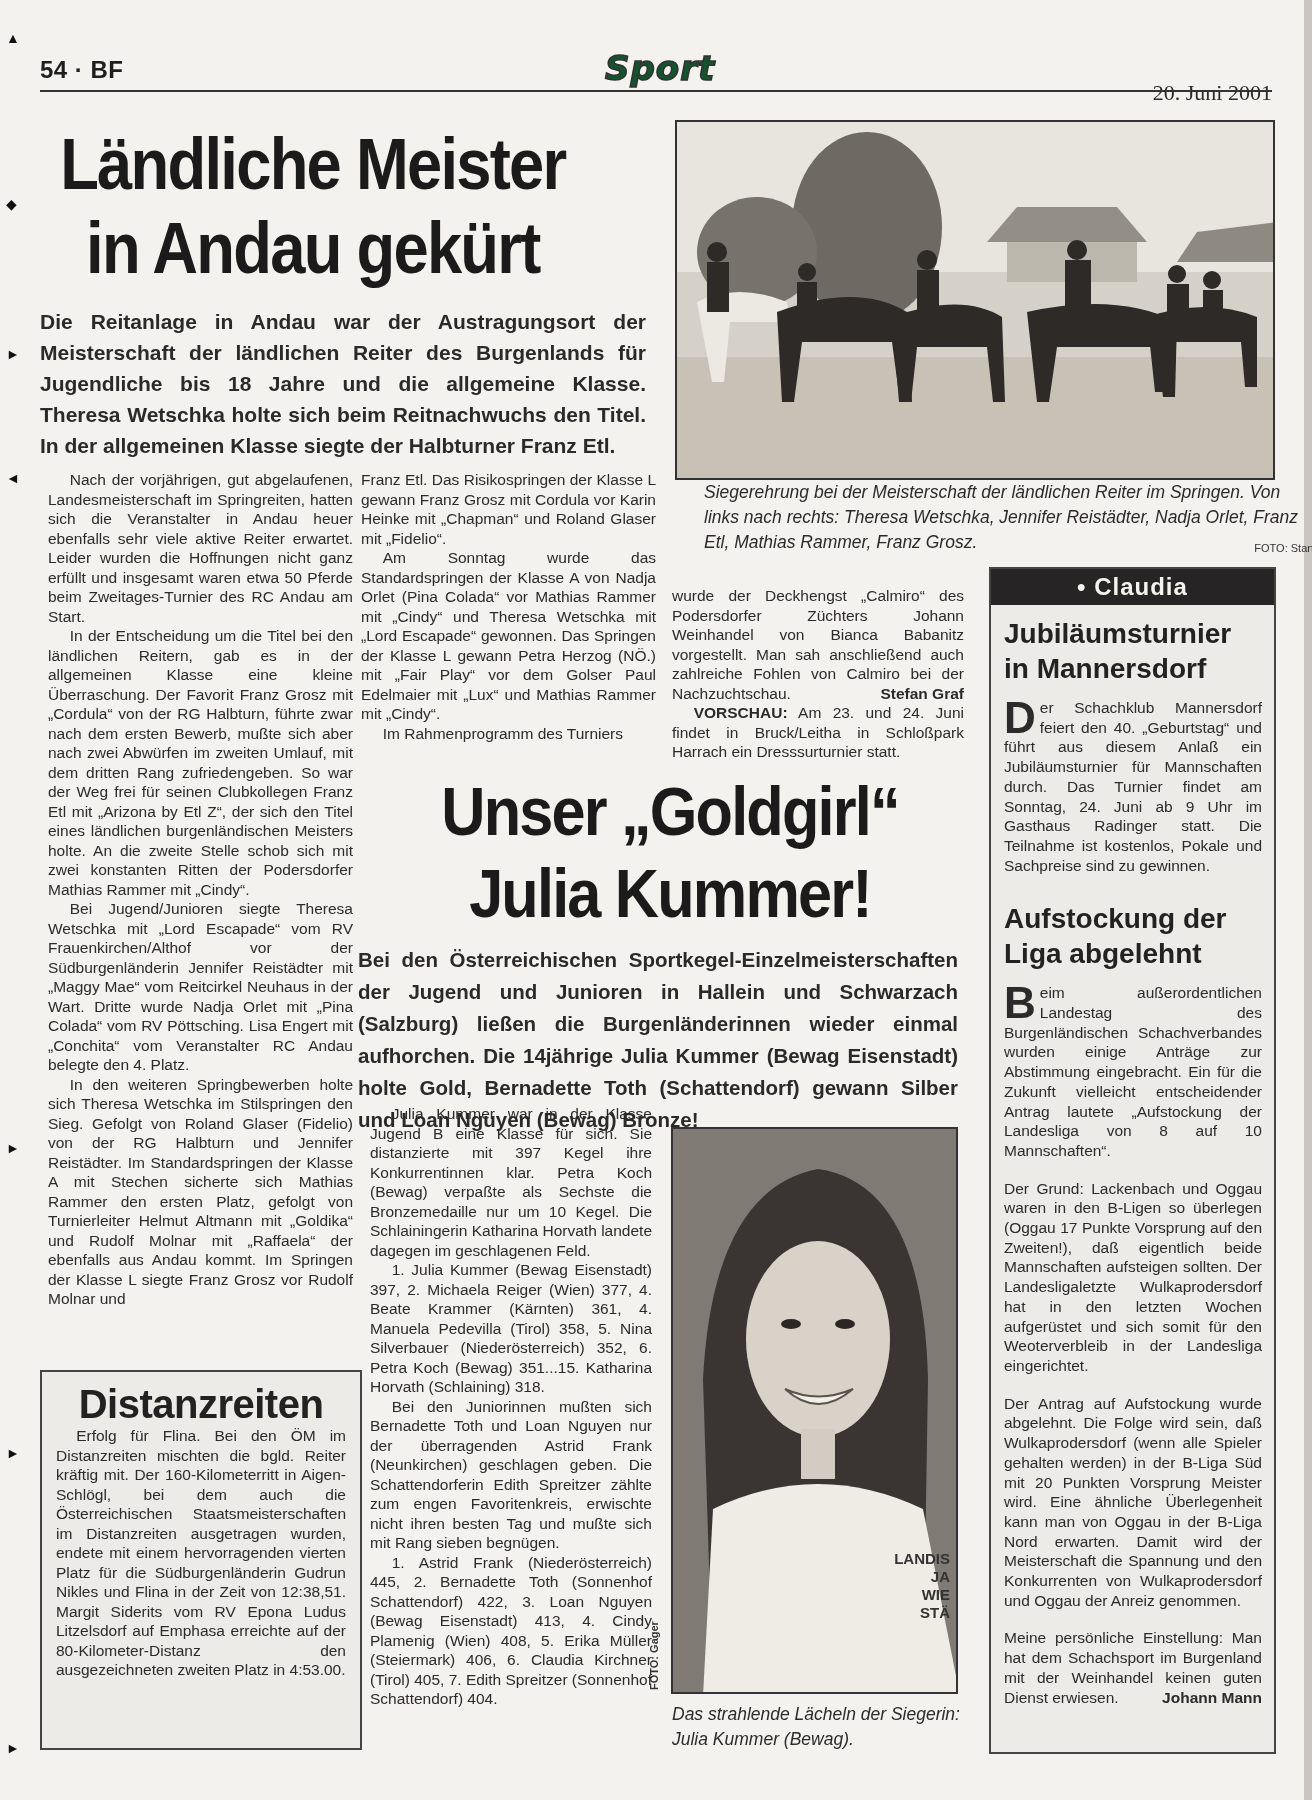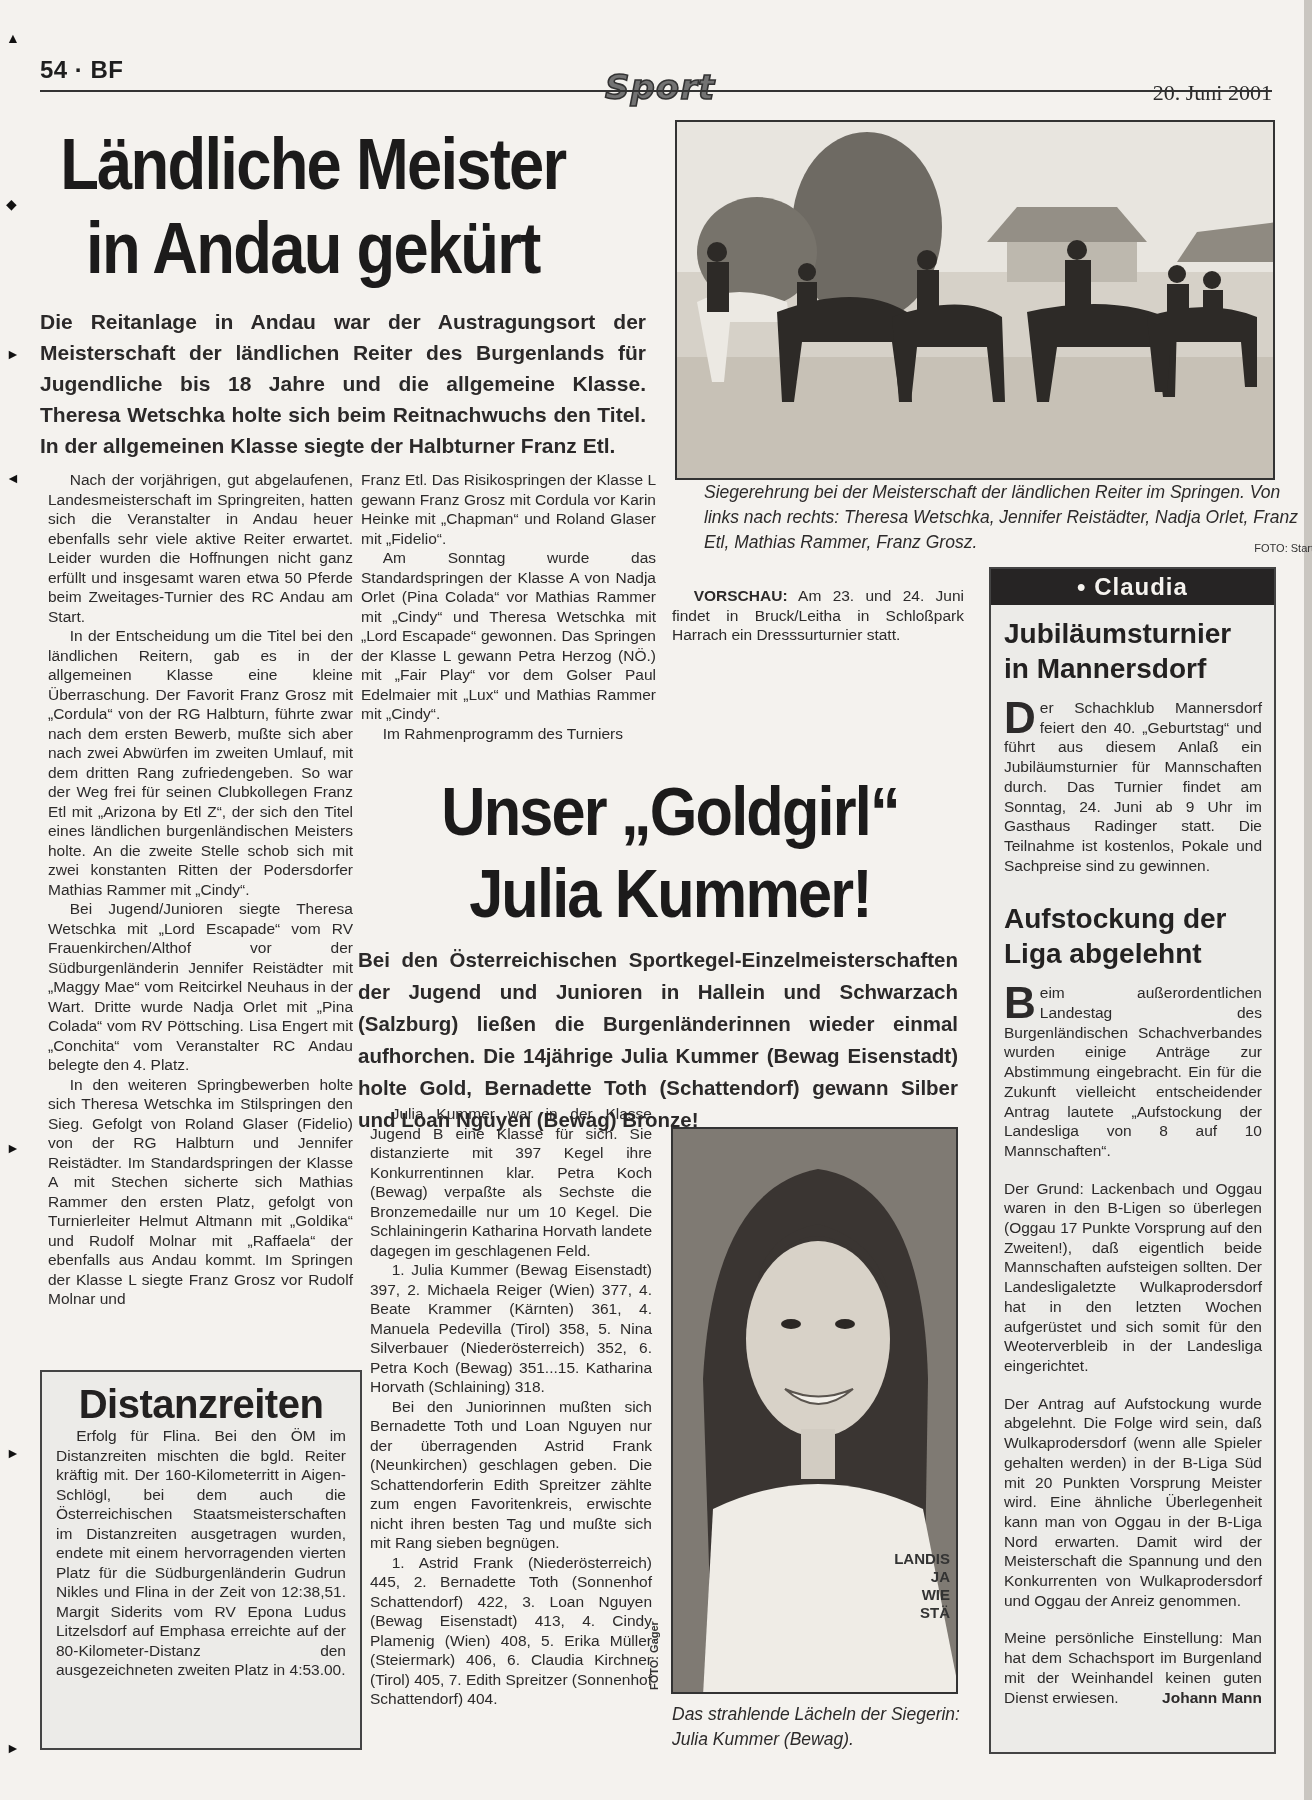"Sport" .masthead-sport { color: #737373 -> #14532d; margin-top: 19px -> none }
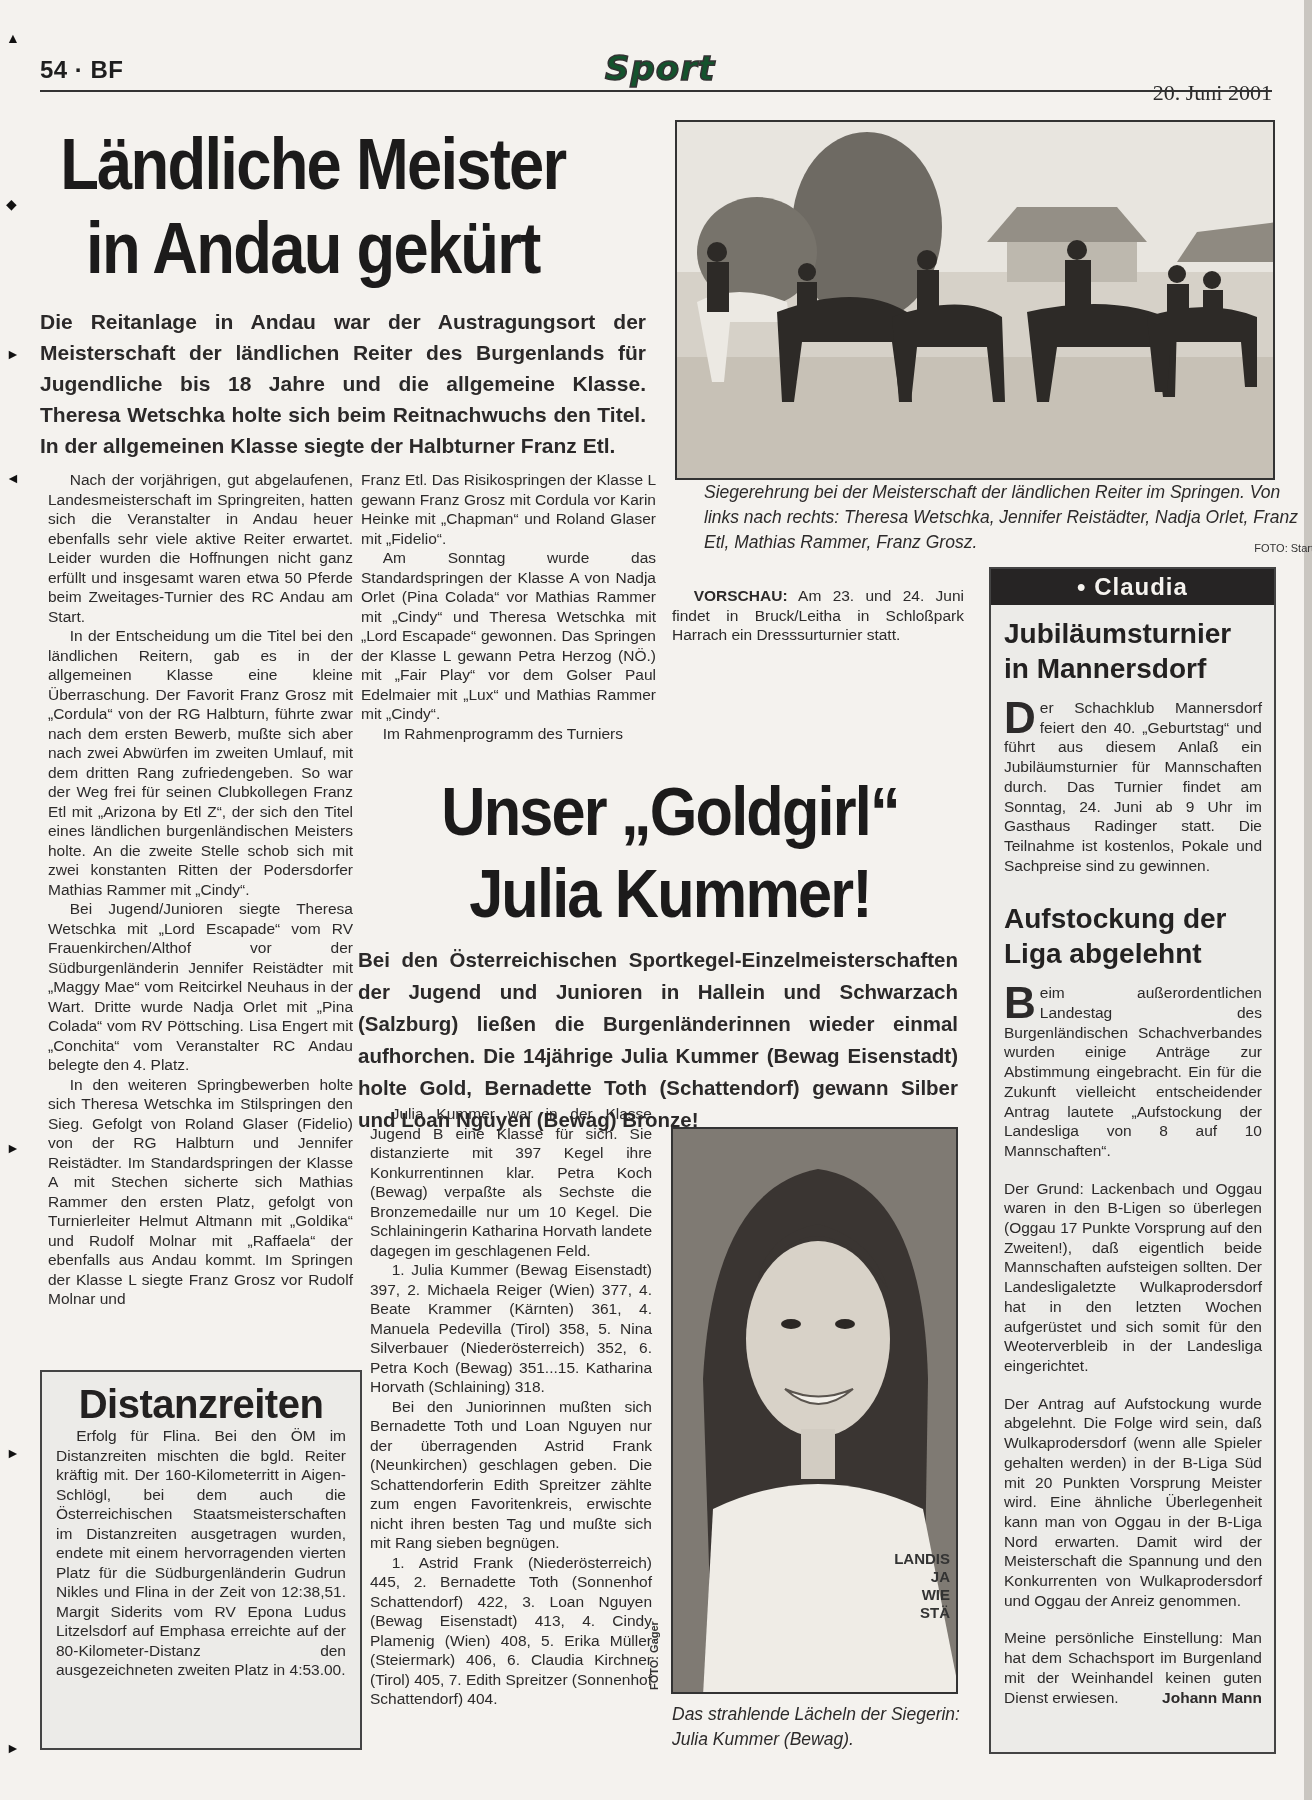"wurde der Deckhengst „Calmiro“ des" p.noindent { html: none -> <p> <span>wurde der Deckhengst „Calmiro“ des Podersdorfer Züchters Johann Weinhandel von Bianca Babanitz vorgestellt. Man sah anschließend auch zahlreiche Fohlen von Calmiro bei der Nachzuchtschau.</span> <span>Stefan Graf</span> </p> }
